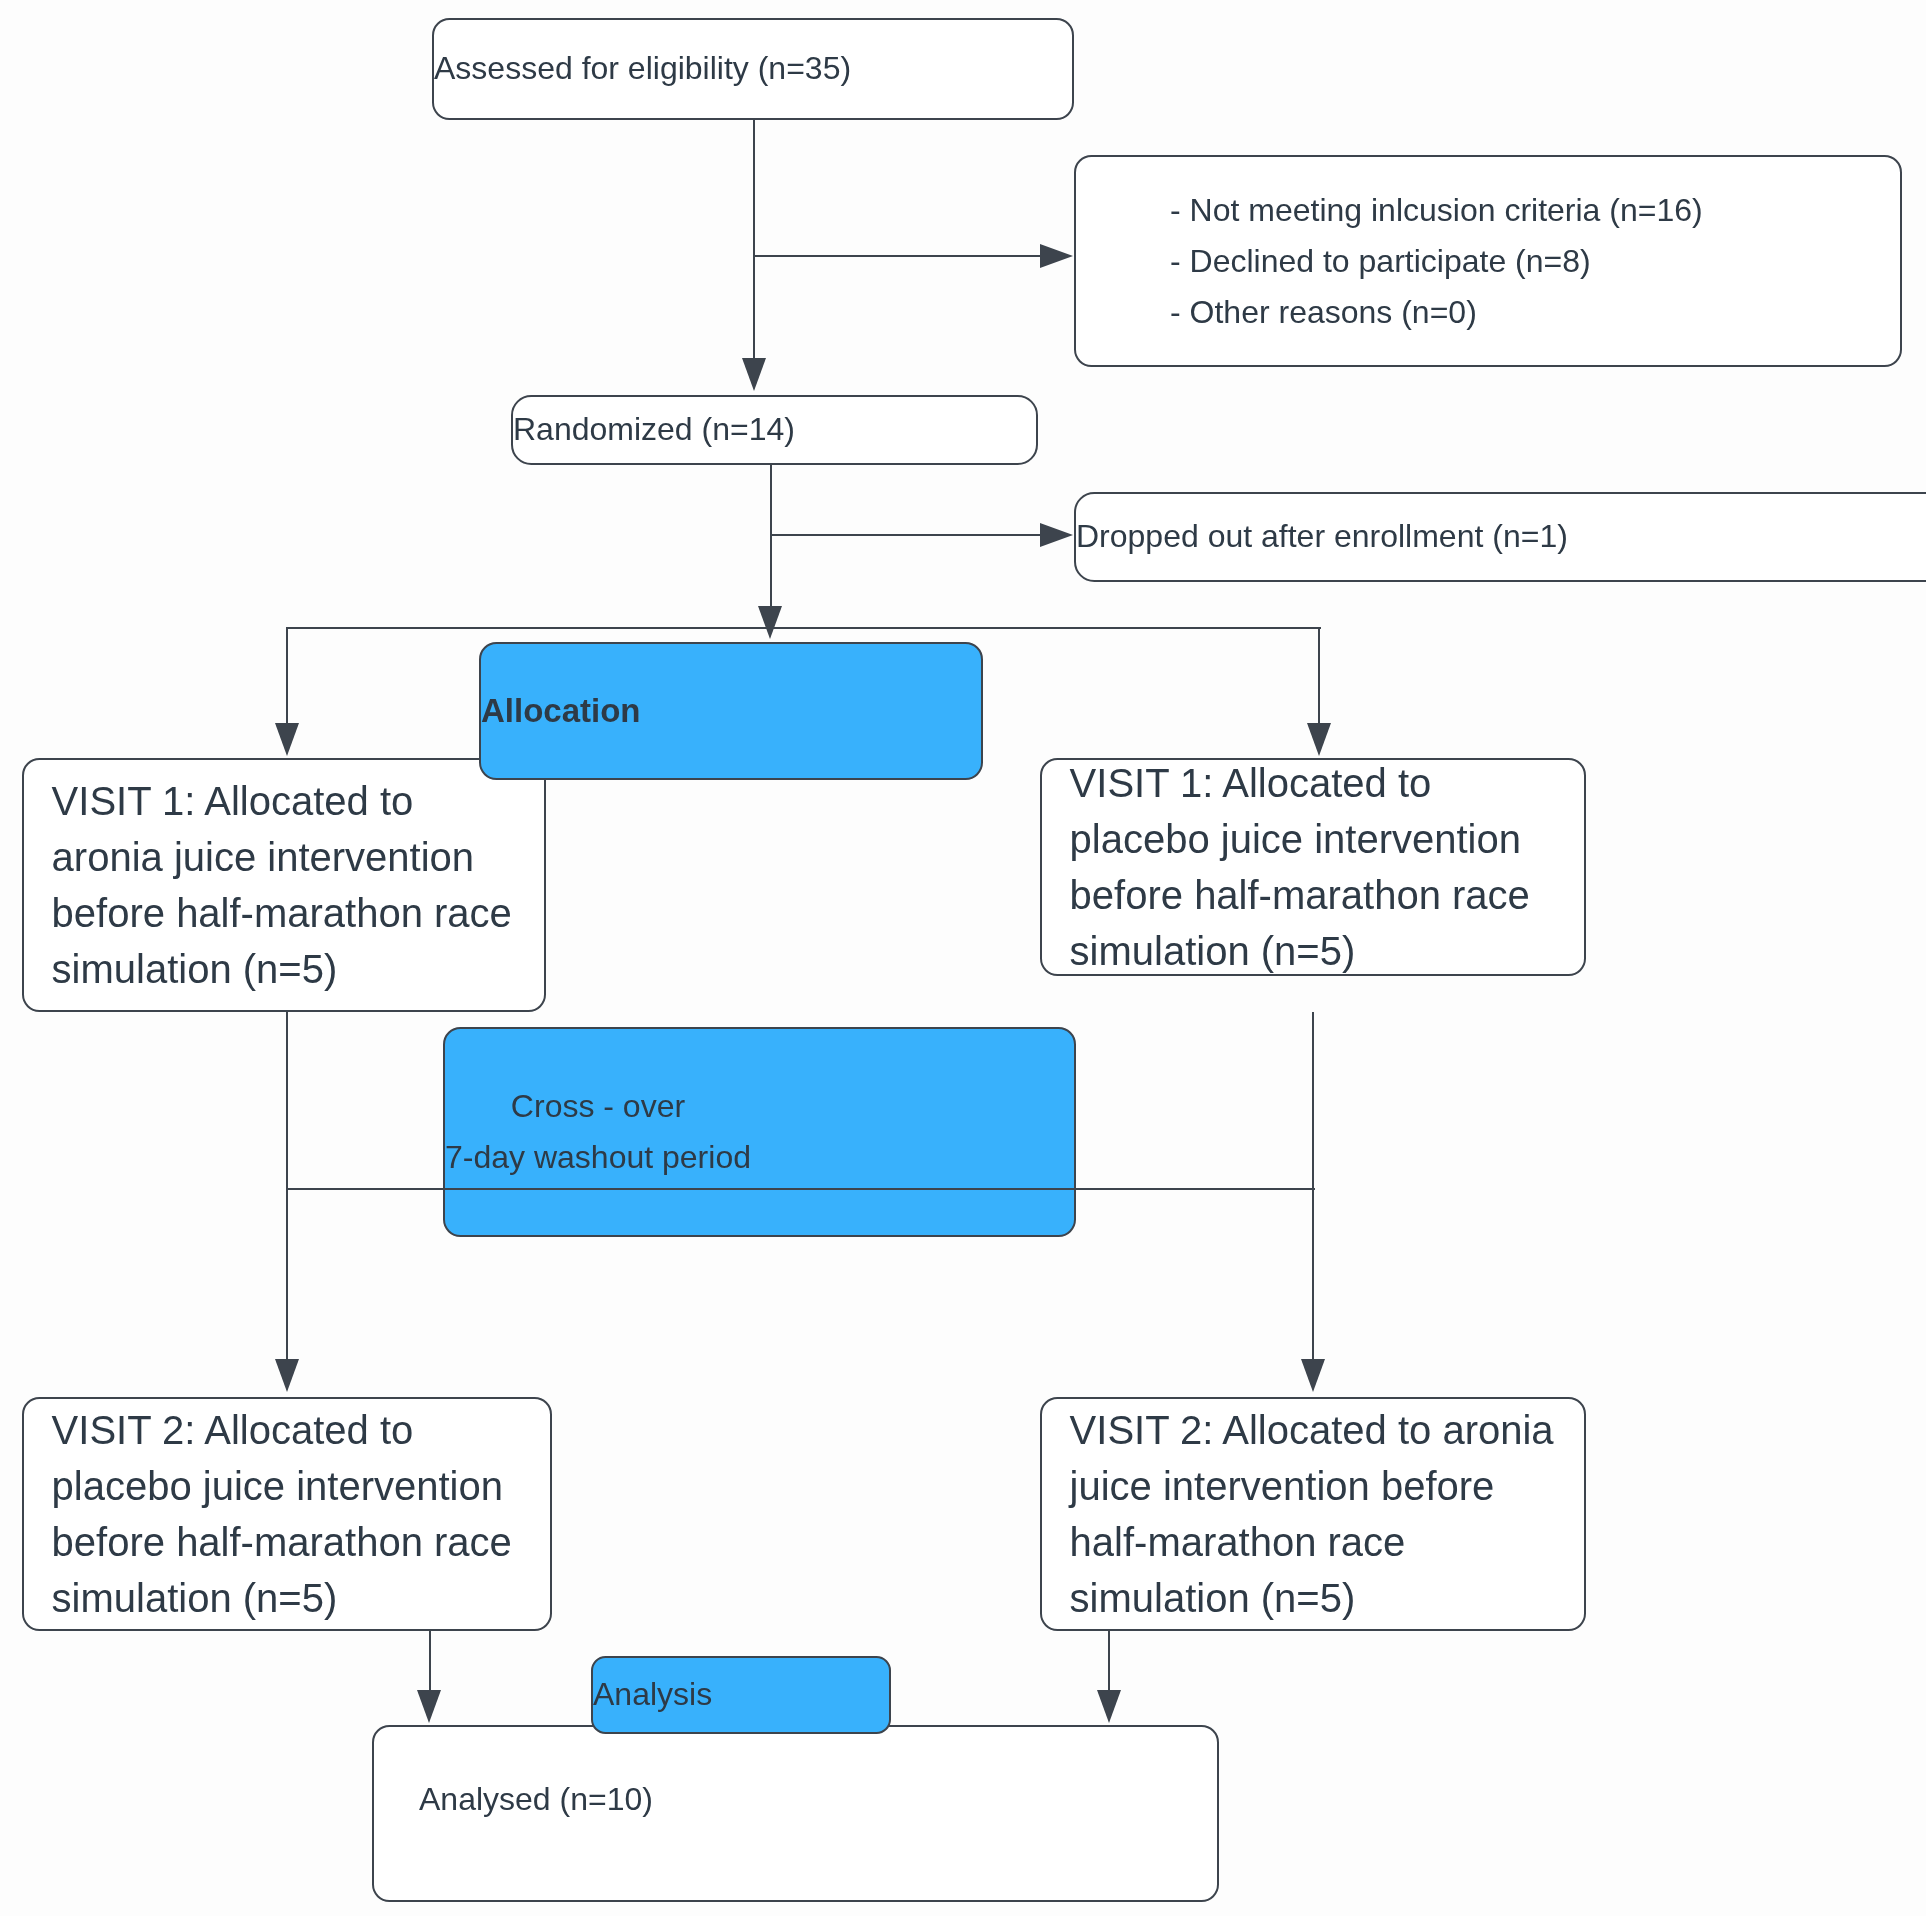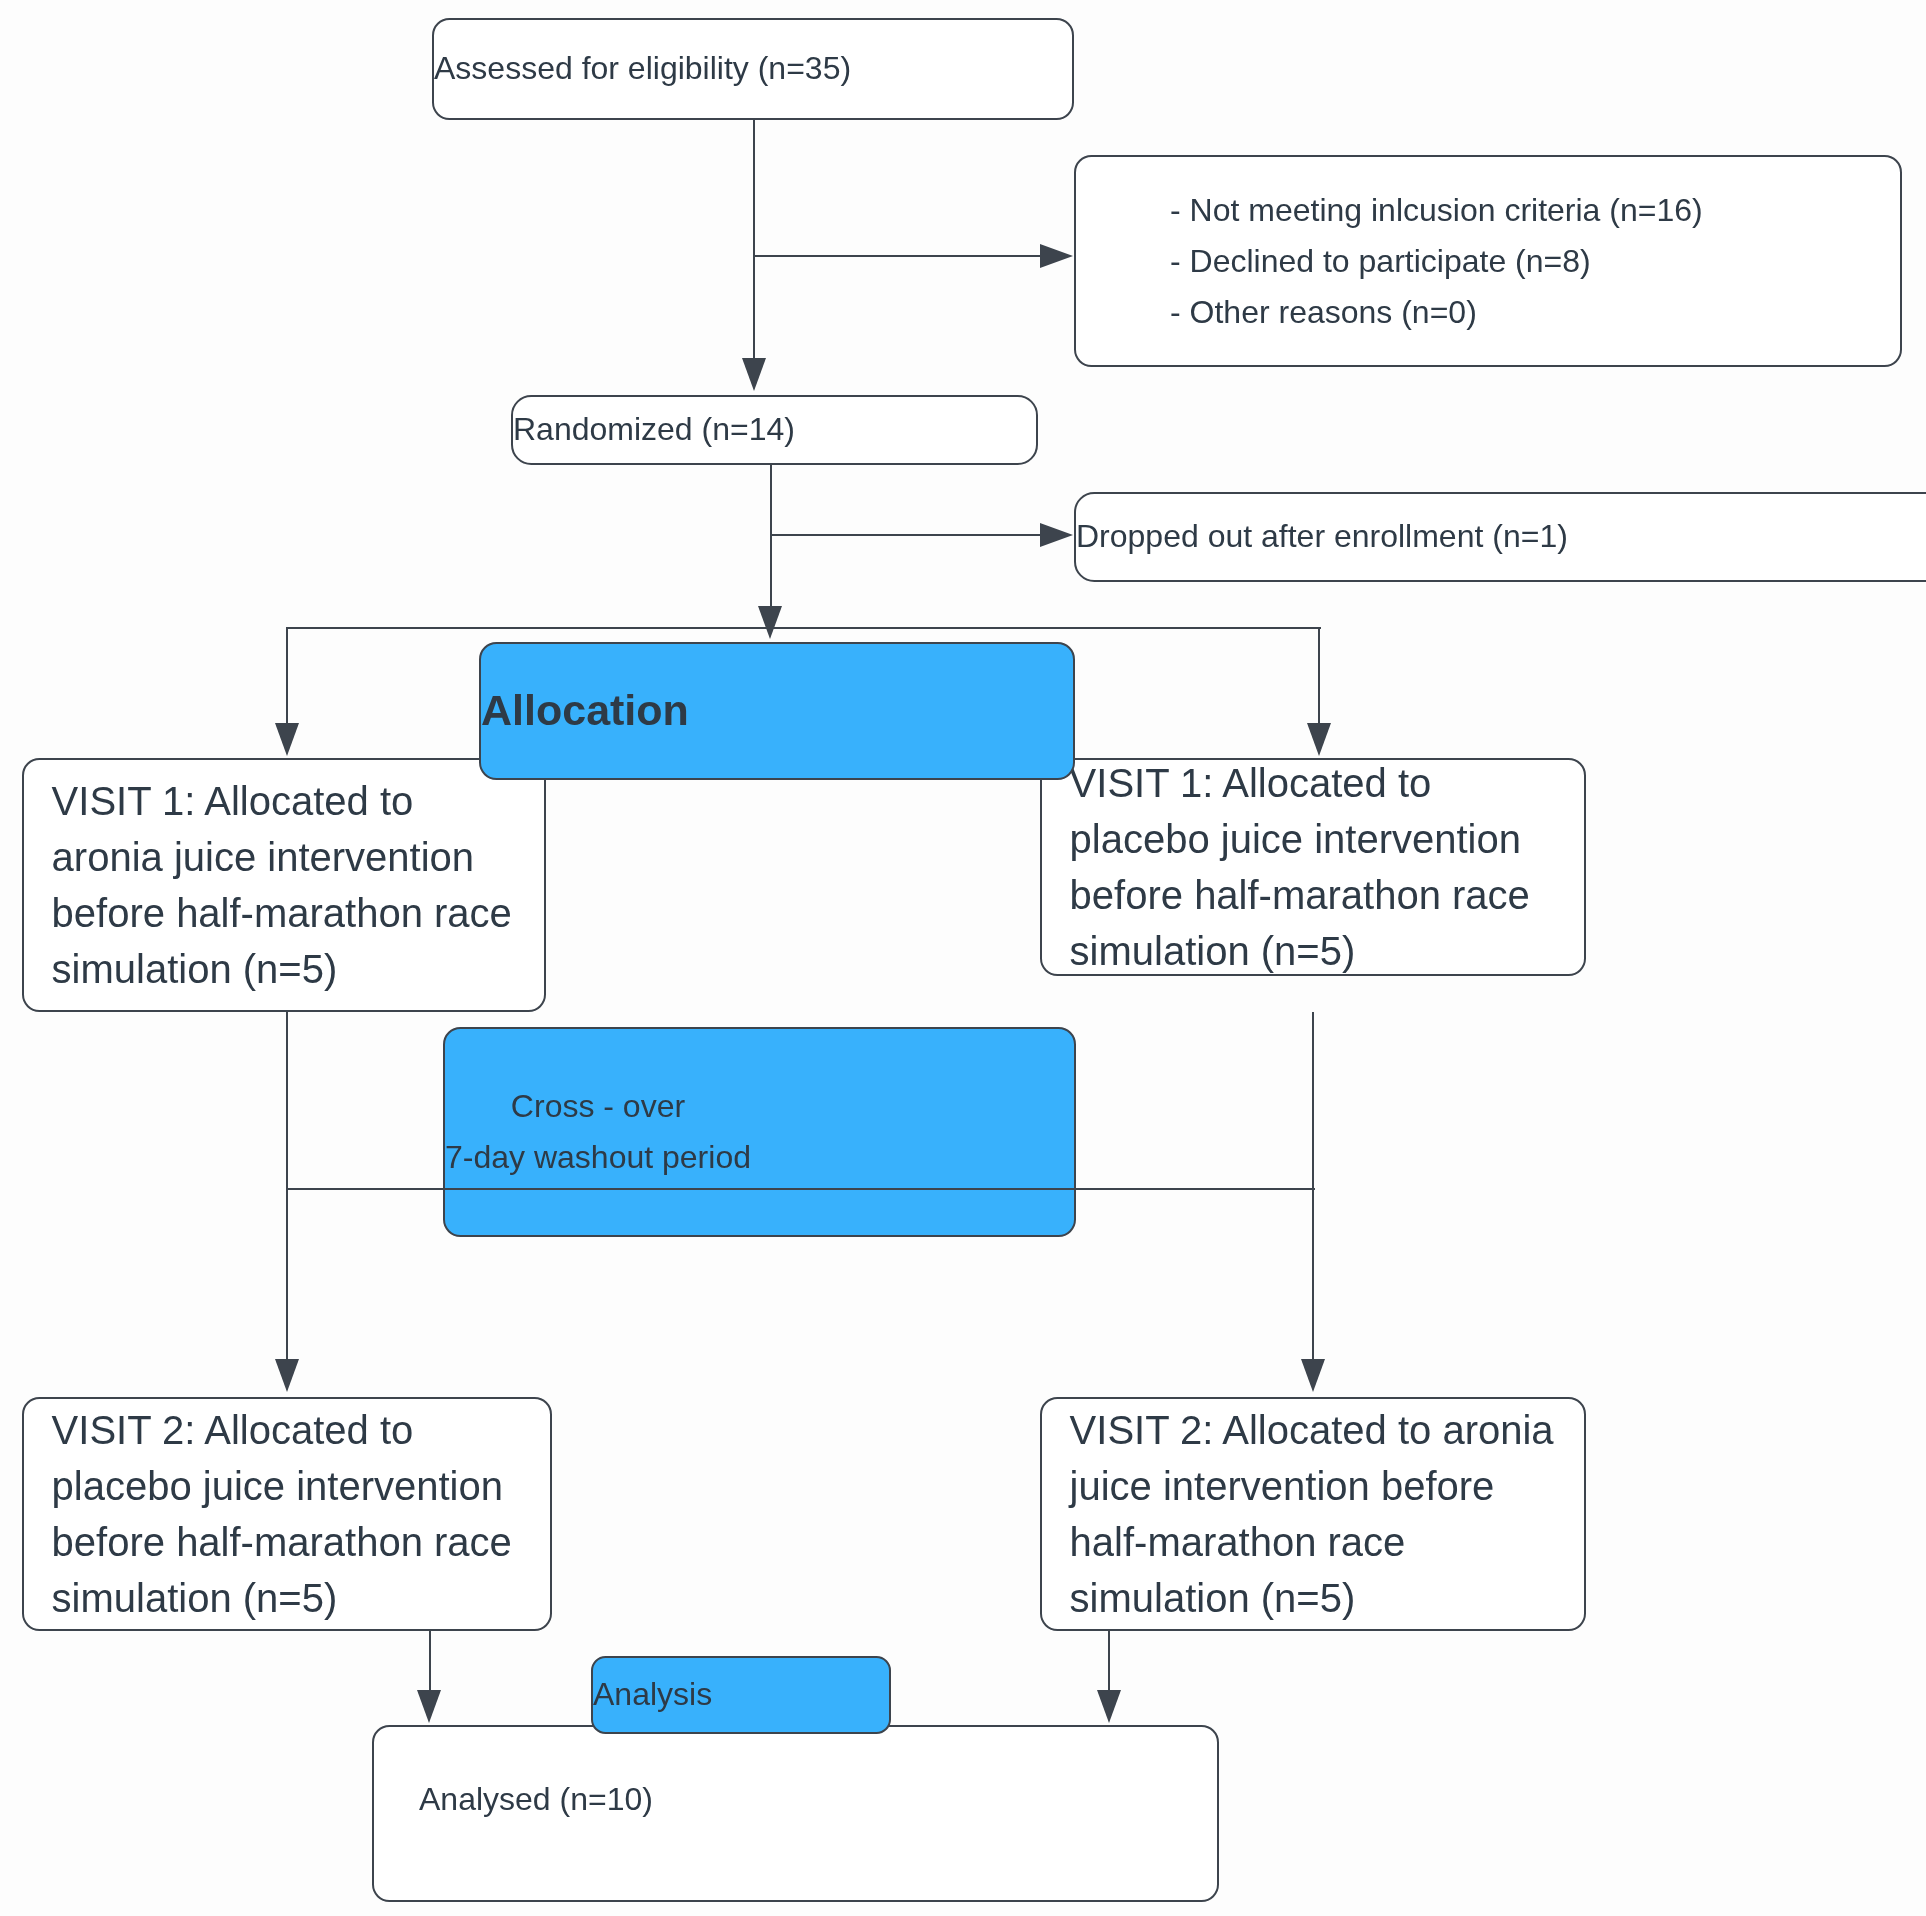"Allocation" div.box { font-size: 43px -> 33px; width: 596px -> 504px }
